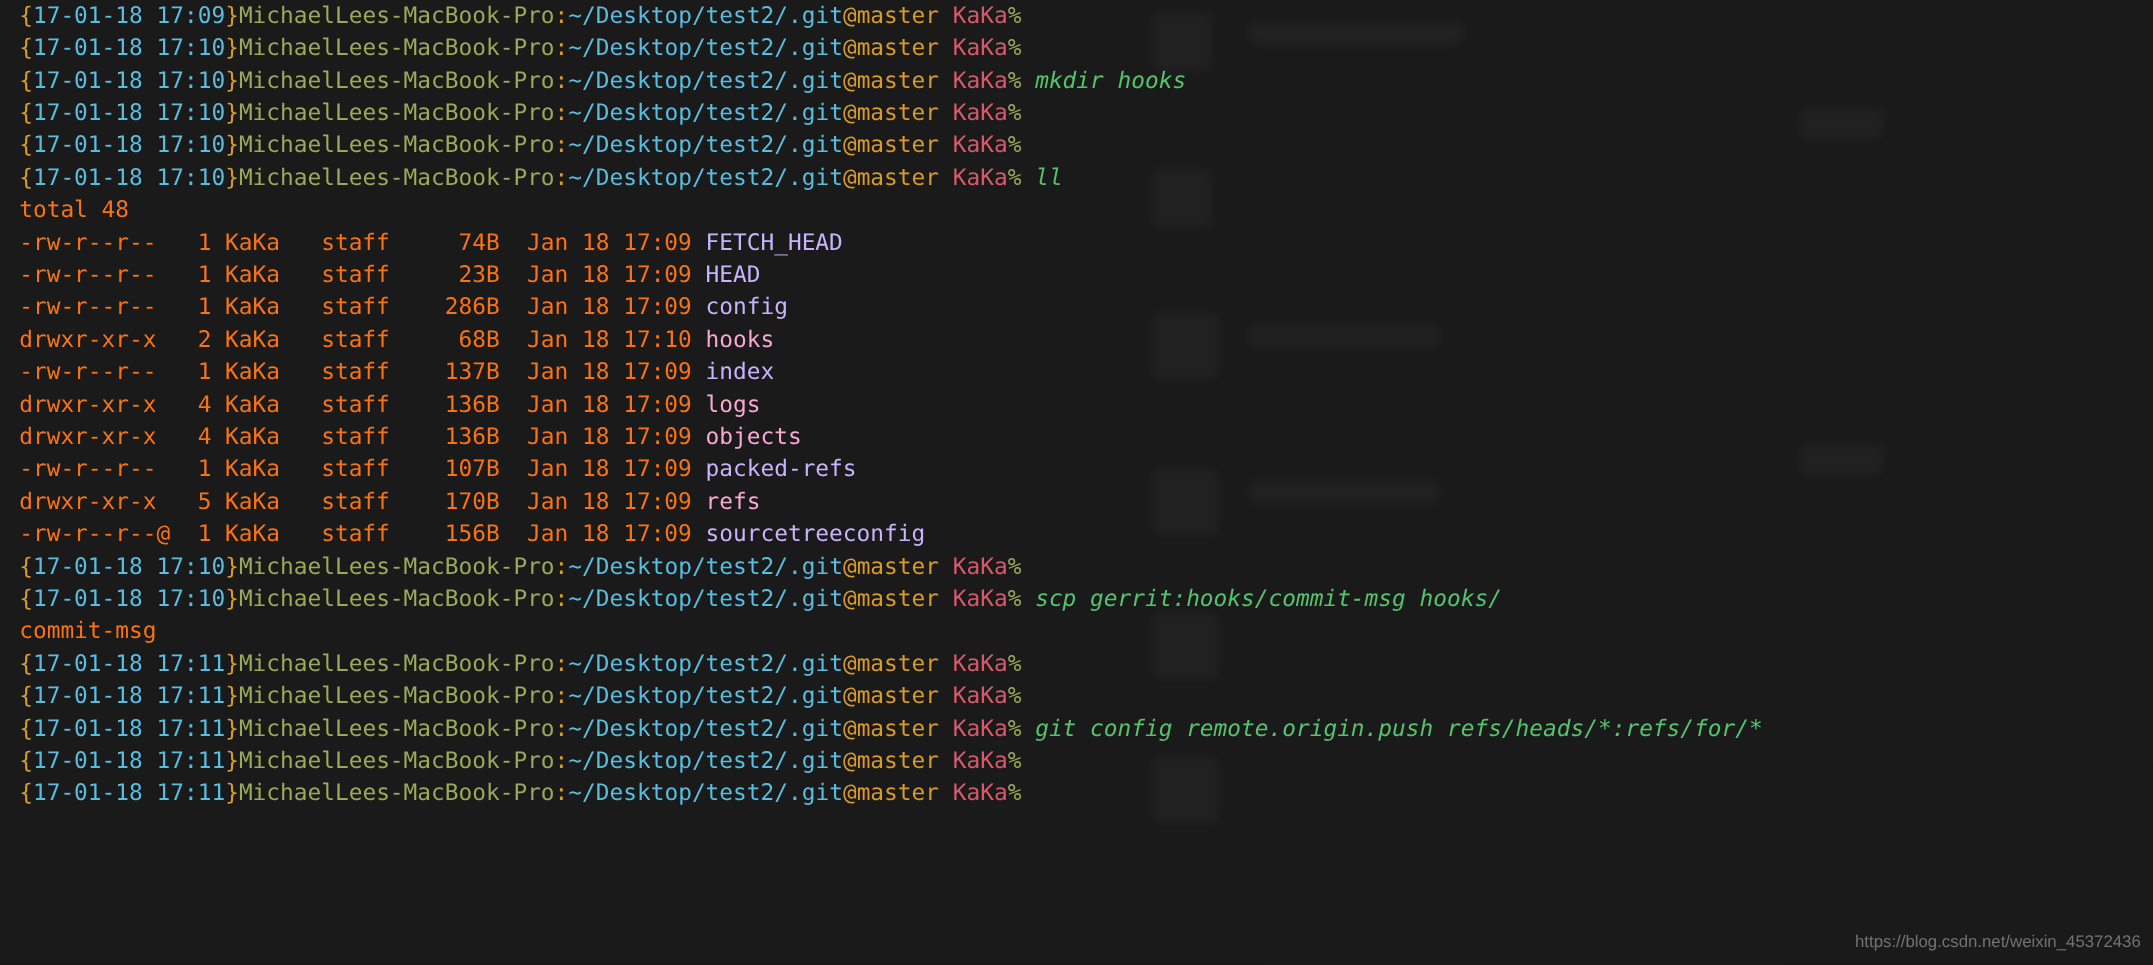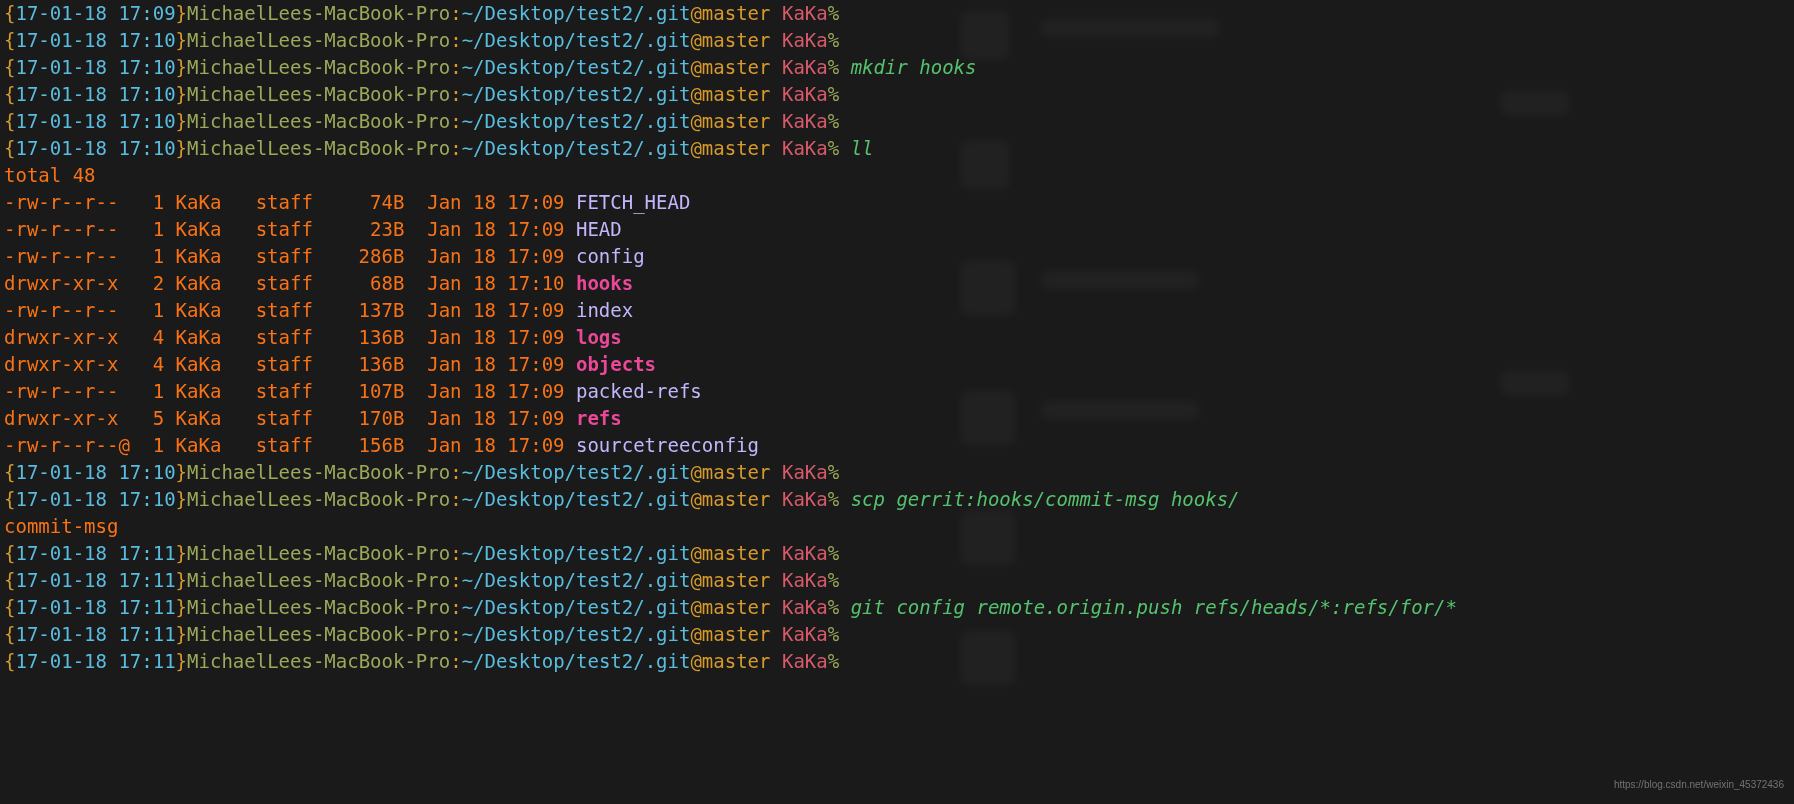"{17-01-18" .terminal { padding: 0 4px -> 0 16px }
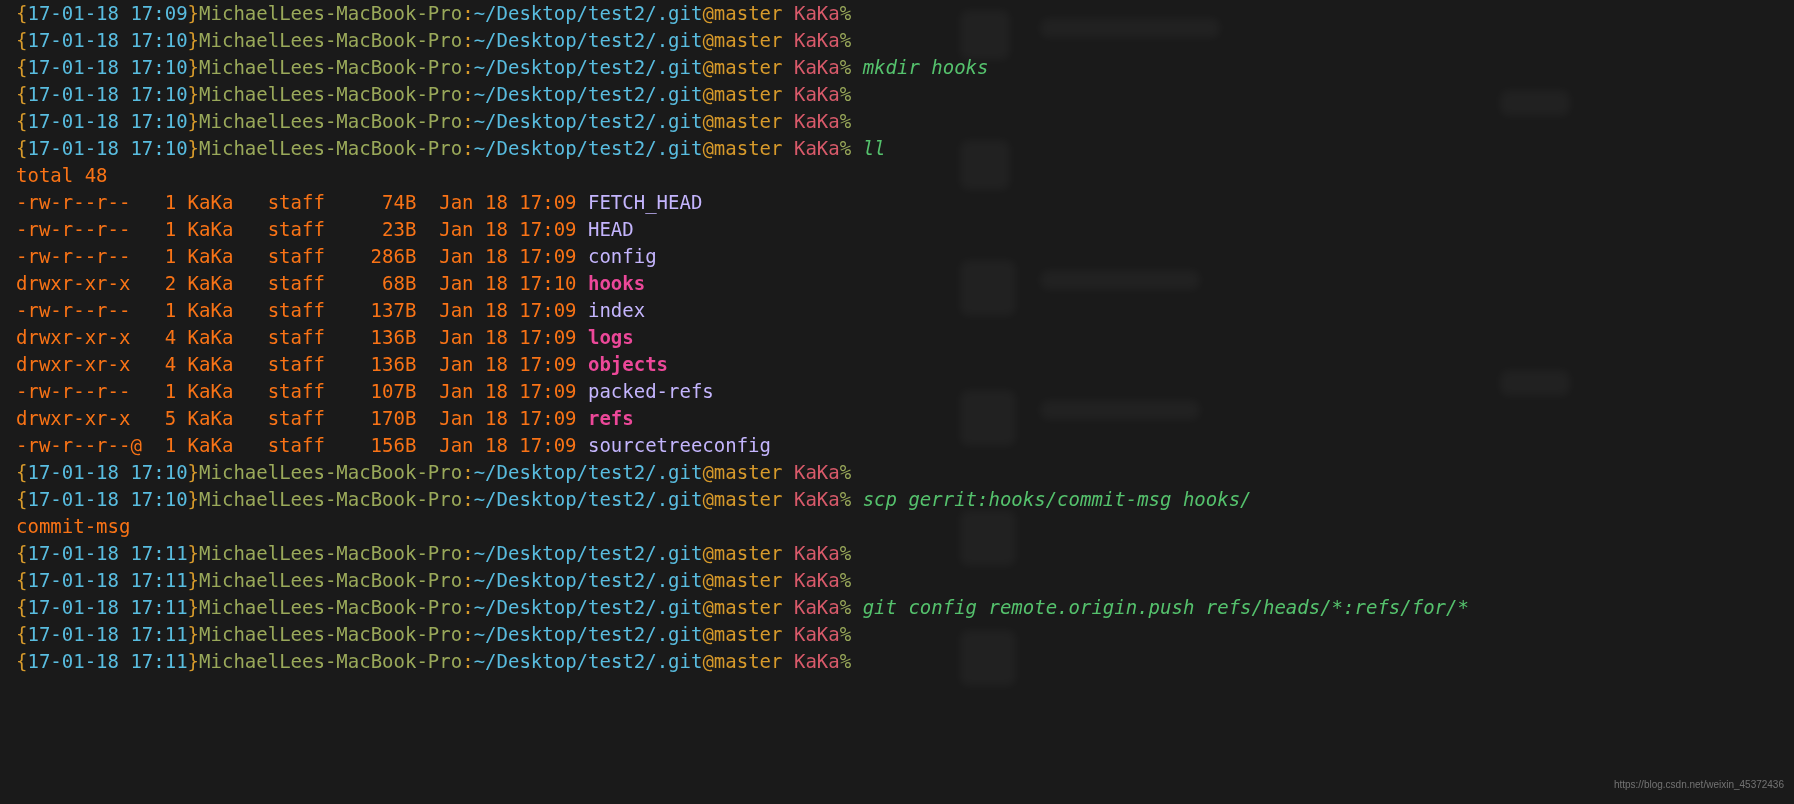"hooks" .dir { color: #ec4899 -> #f9a8d4; font-weight: bold -> normal }
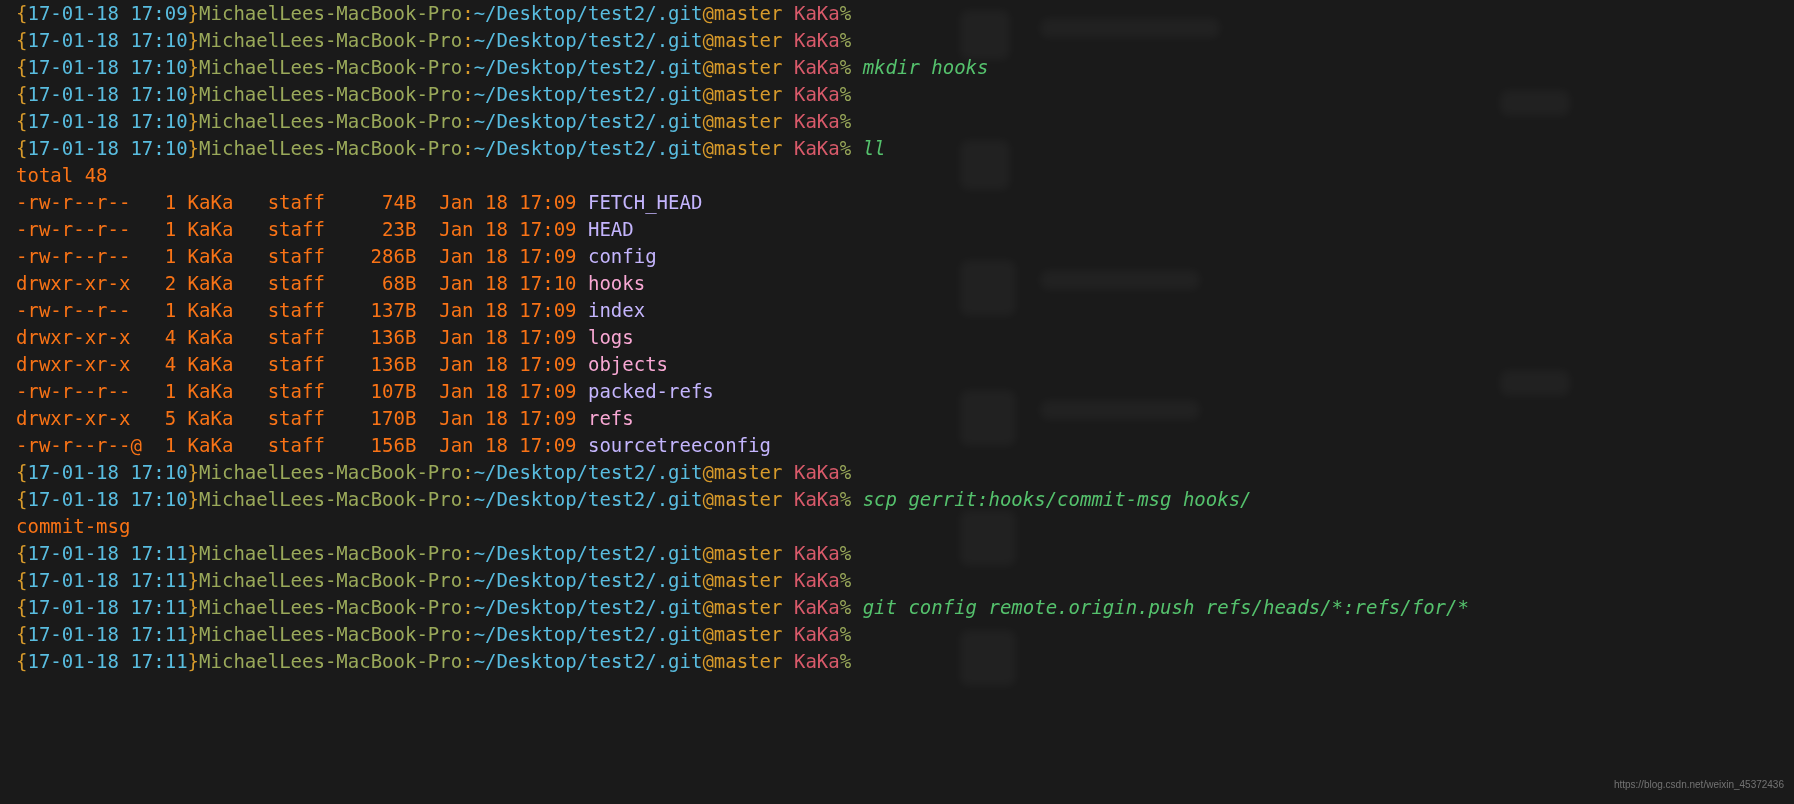"https://blog.csdn.net/weixin_45372436" .watermark { font-size: 10px -> 14px }
